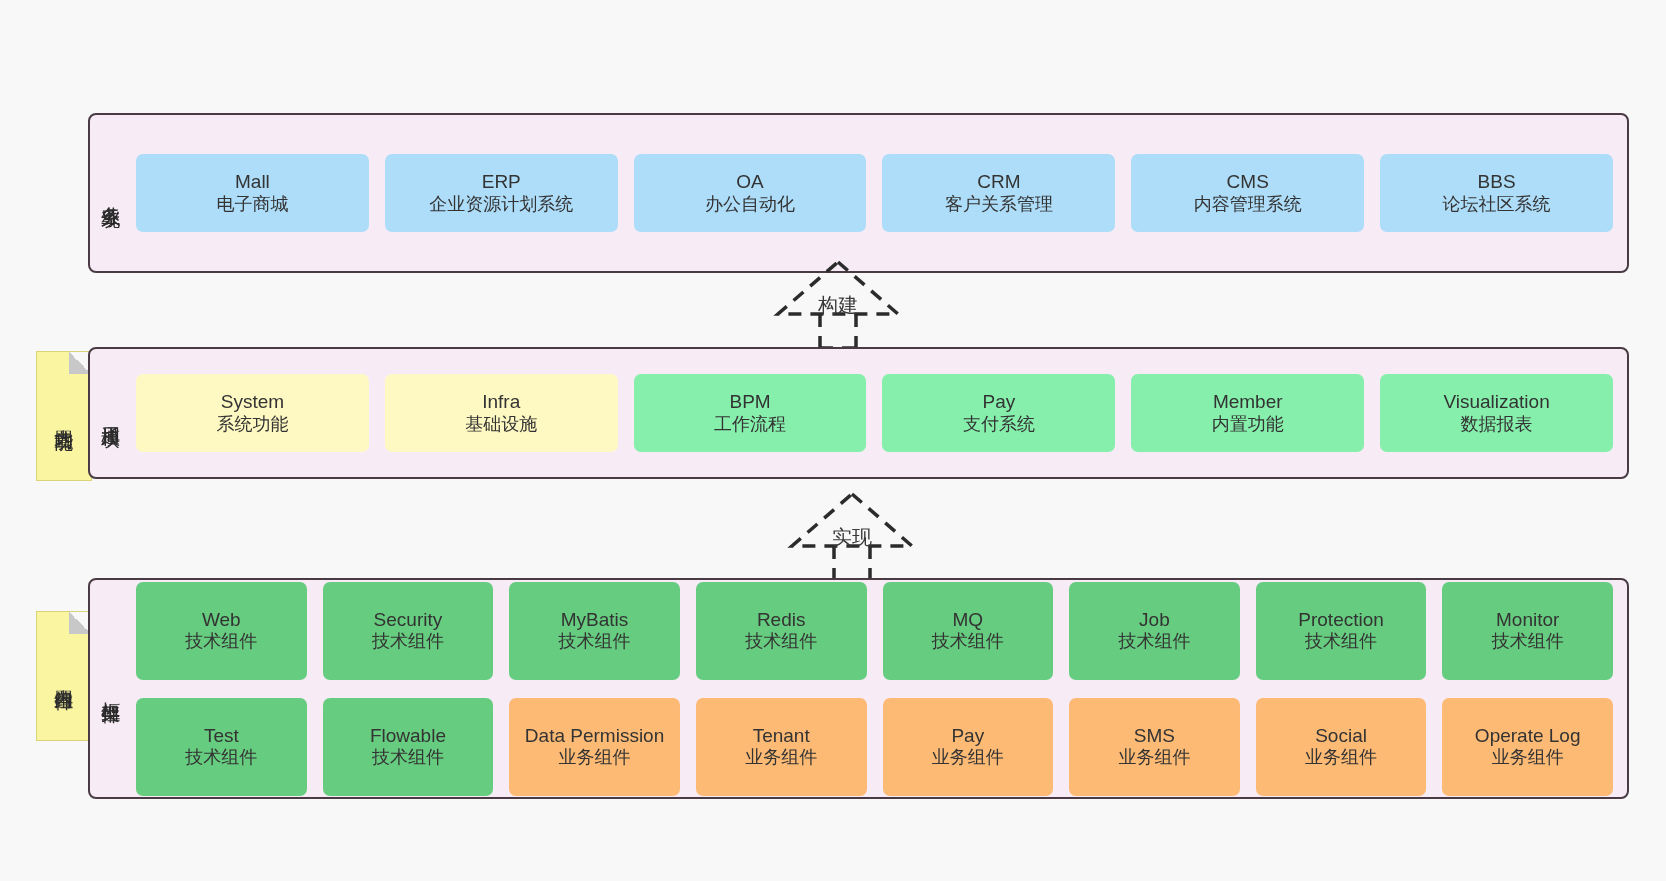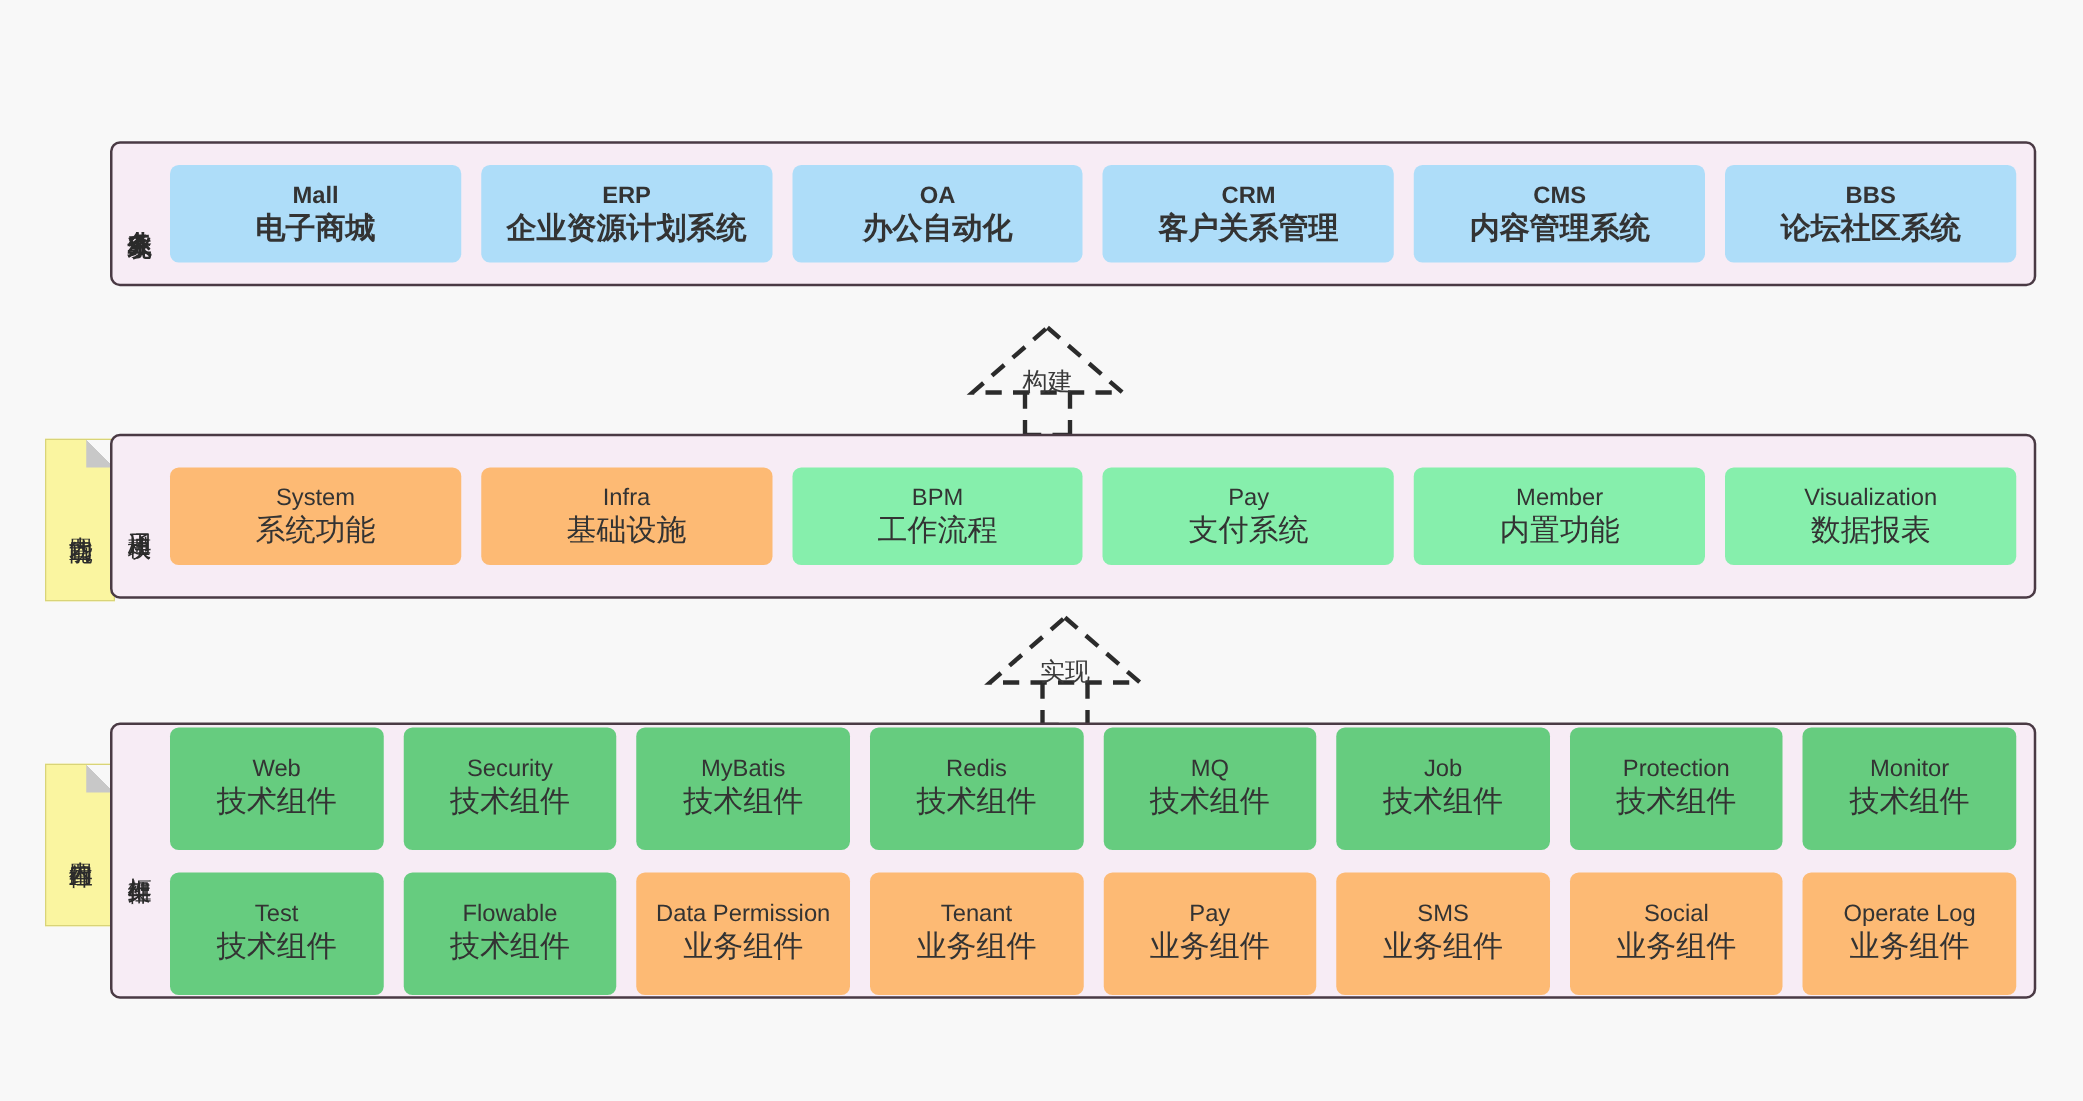"Mall" #layer-business { font-weight: bold -> none; height: 116px -> 160px }
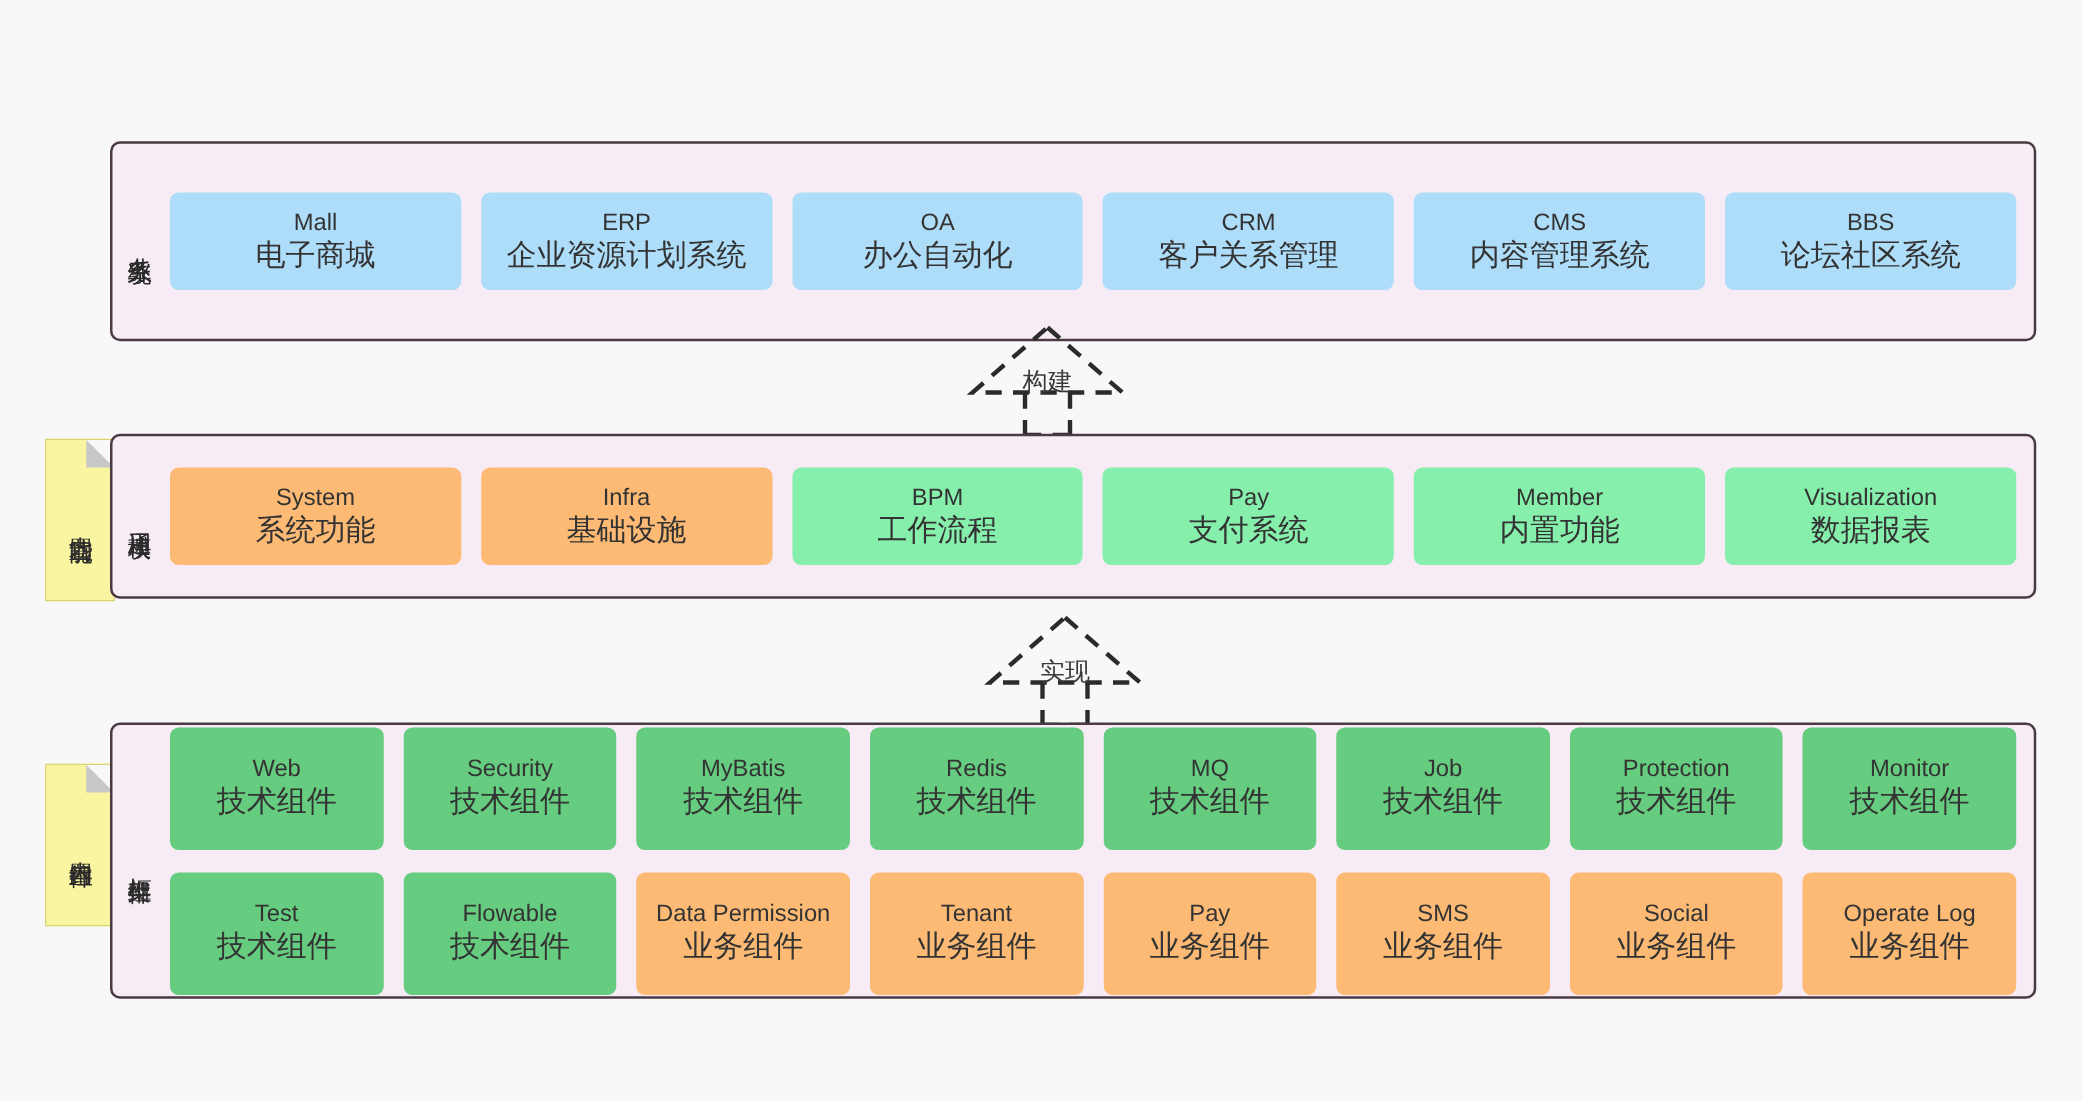"电子商城" .node .n-sub { font-size: 24px -> 18px }
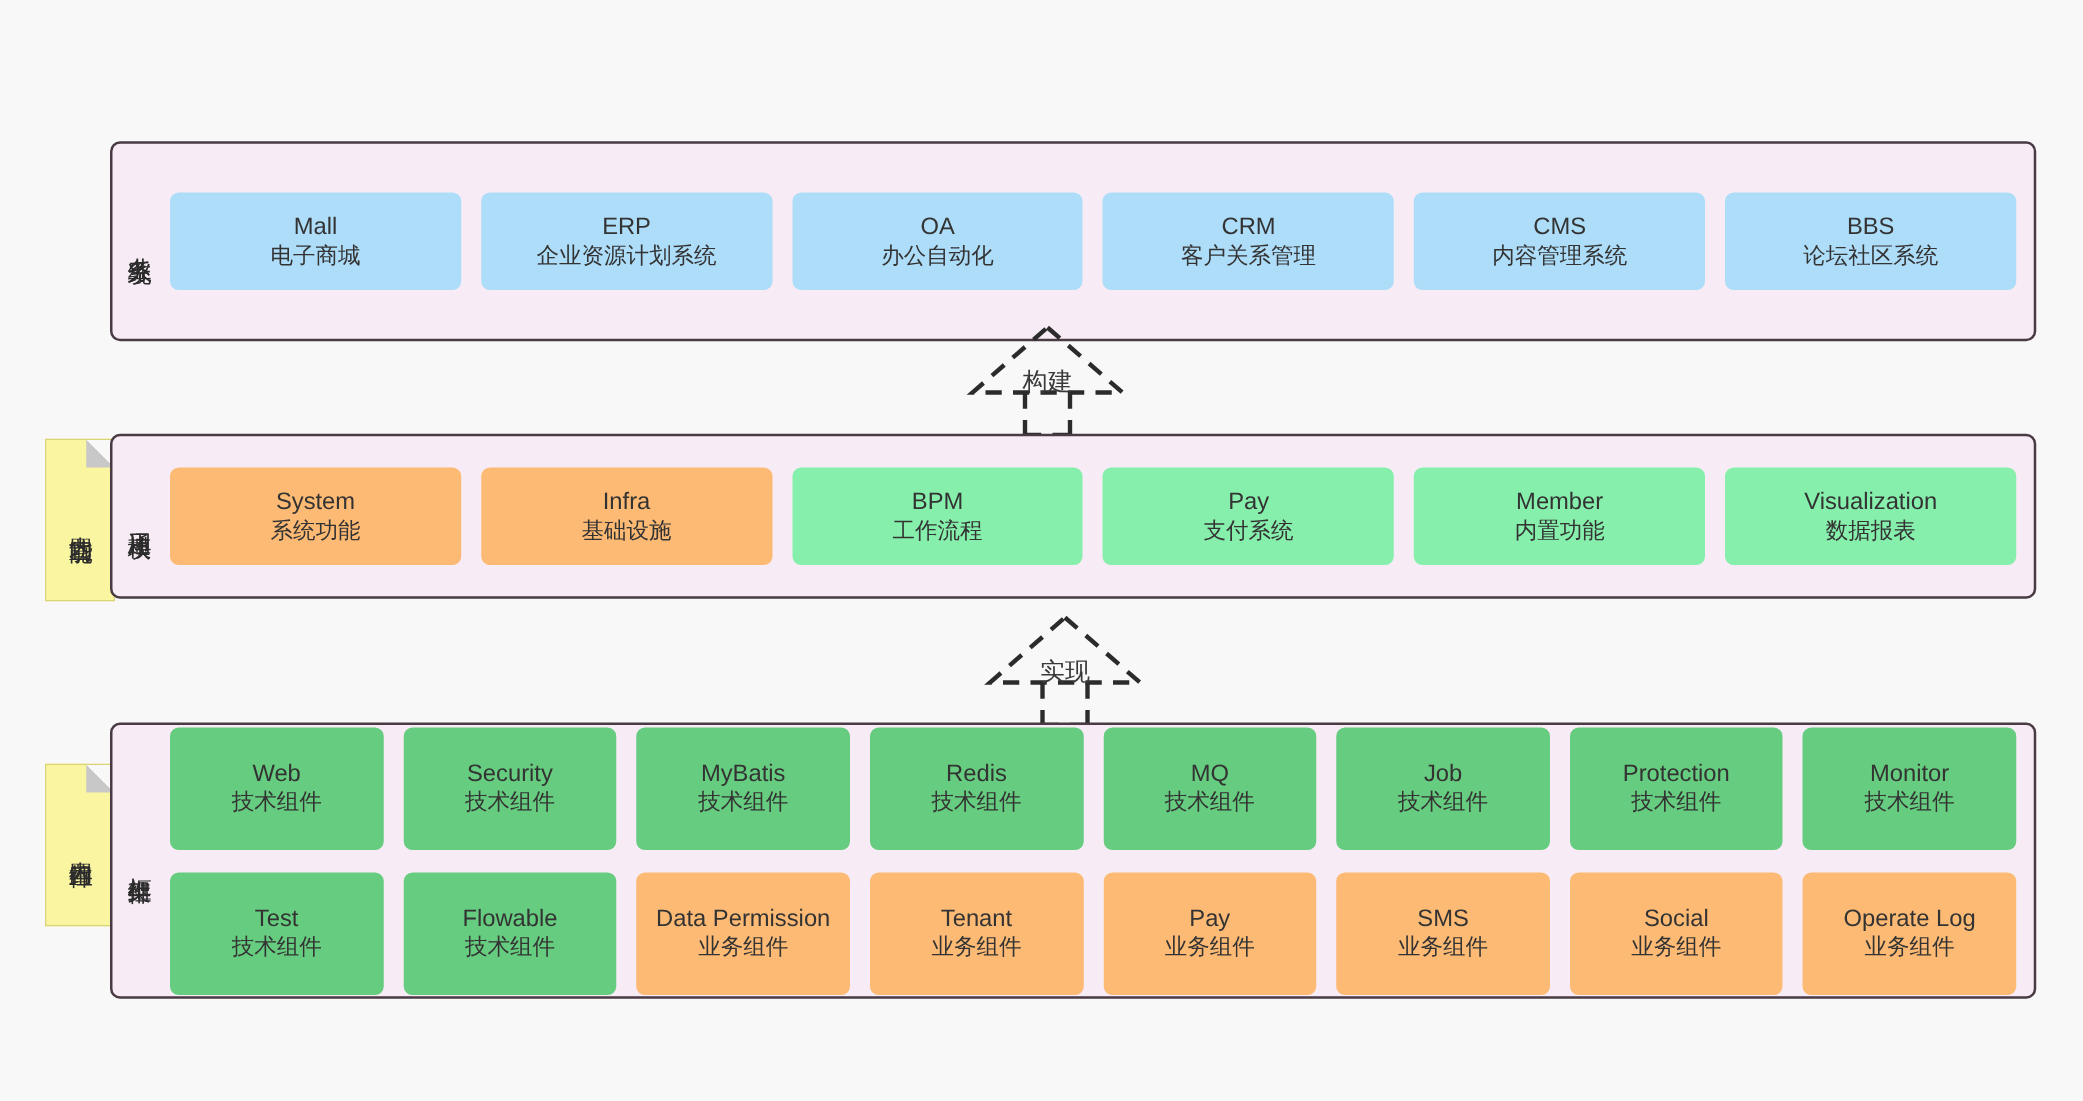"System" .c-red { background: #fdba74 -> #fef9c3 }
